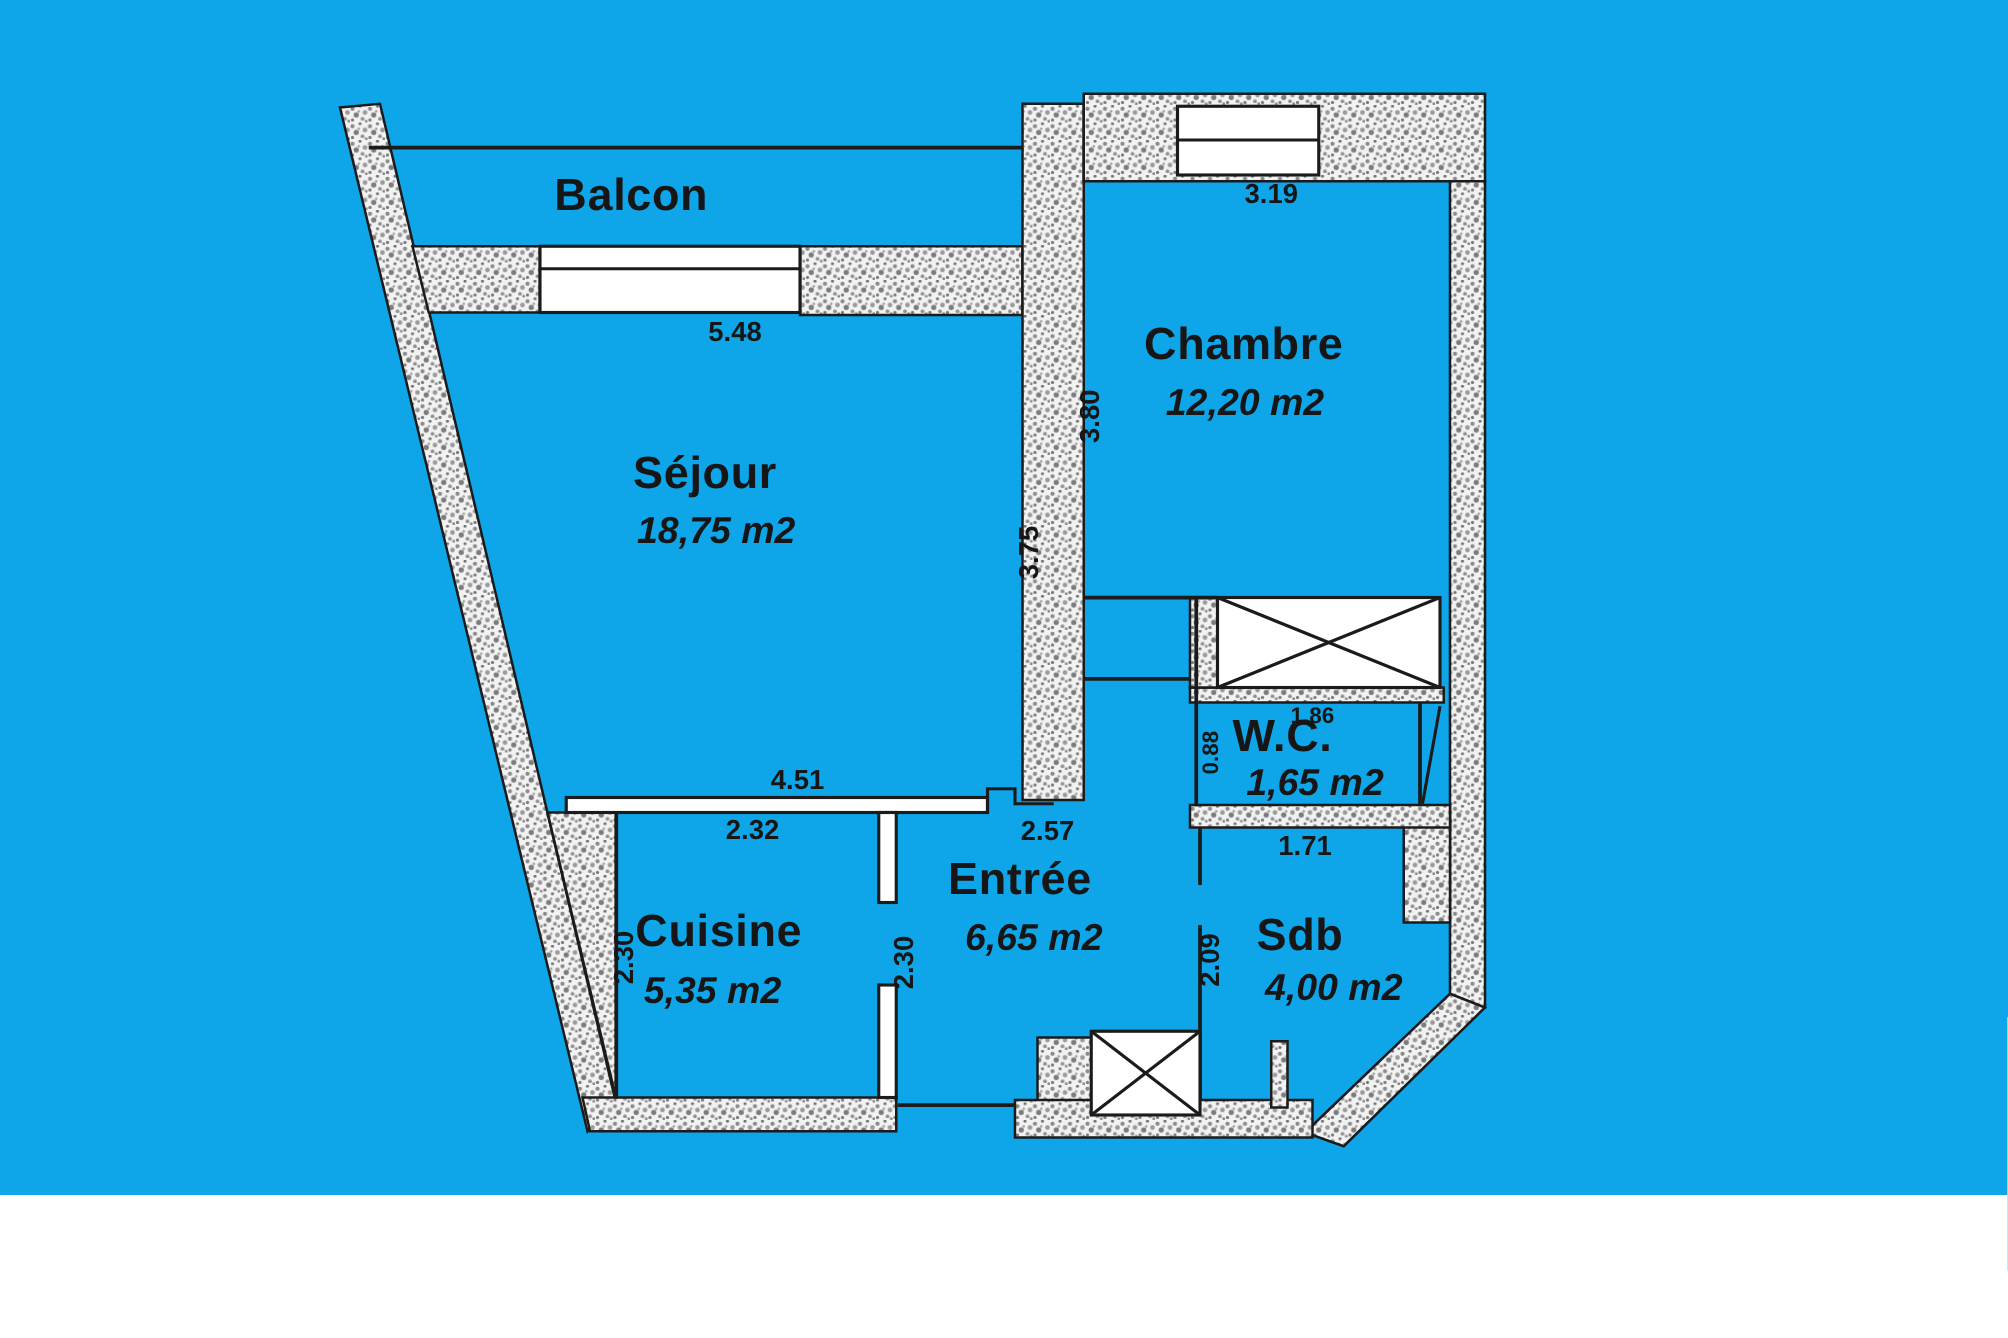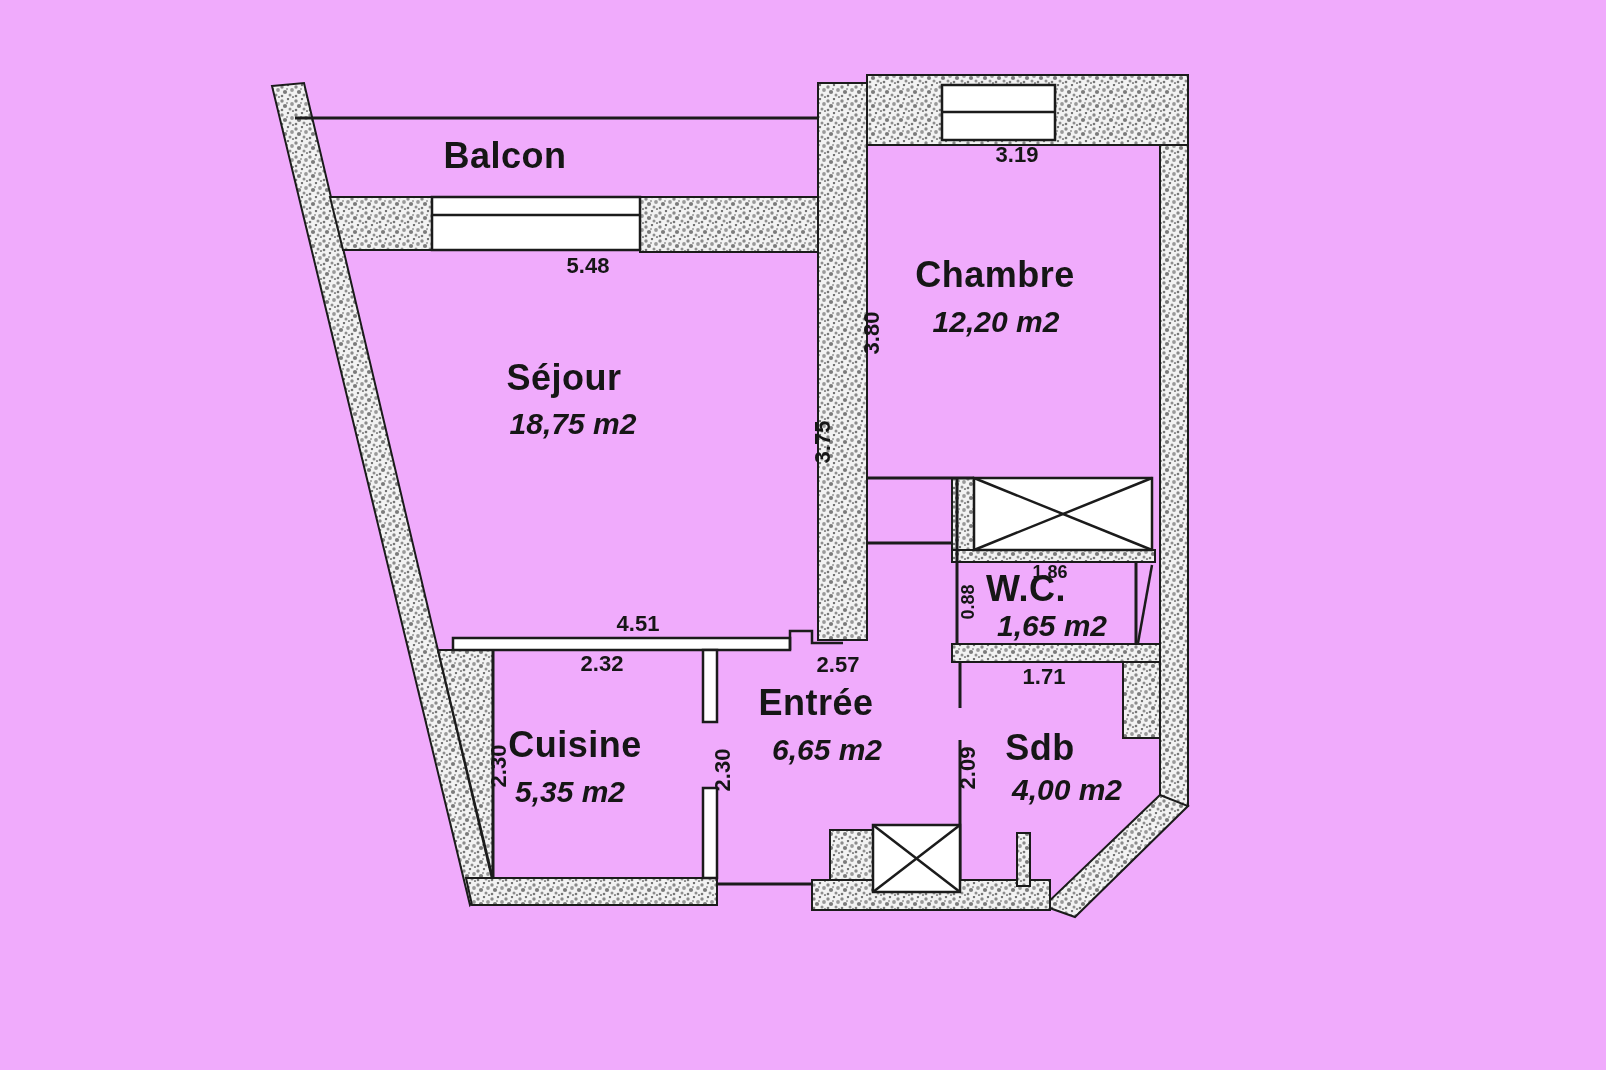"Balcon" #plan-wrap { background: #f0abfc -> #0ea5e9; height: 1070px -> 956px }
